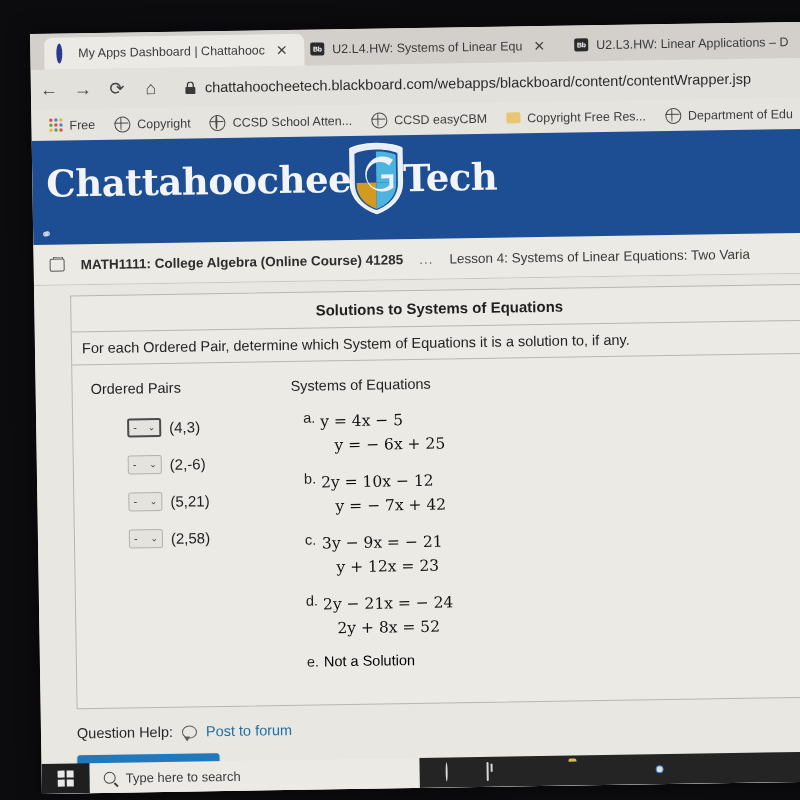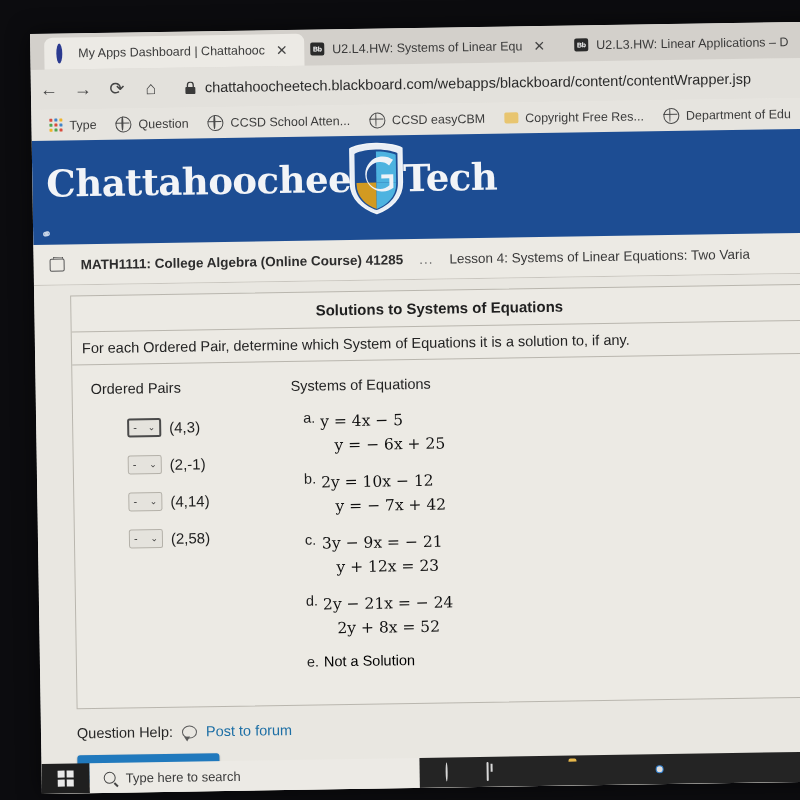"Type" span { text: Type -> Free }
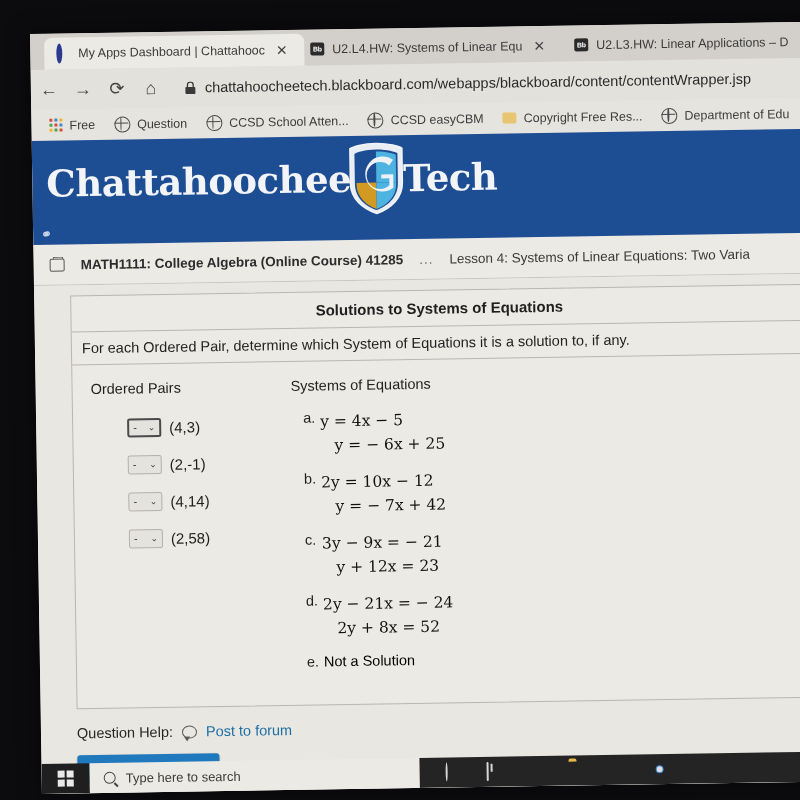"Question" span { text: Question -> Copyright }
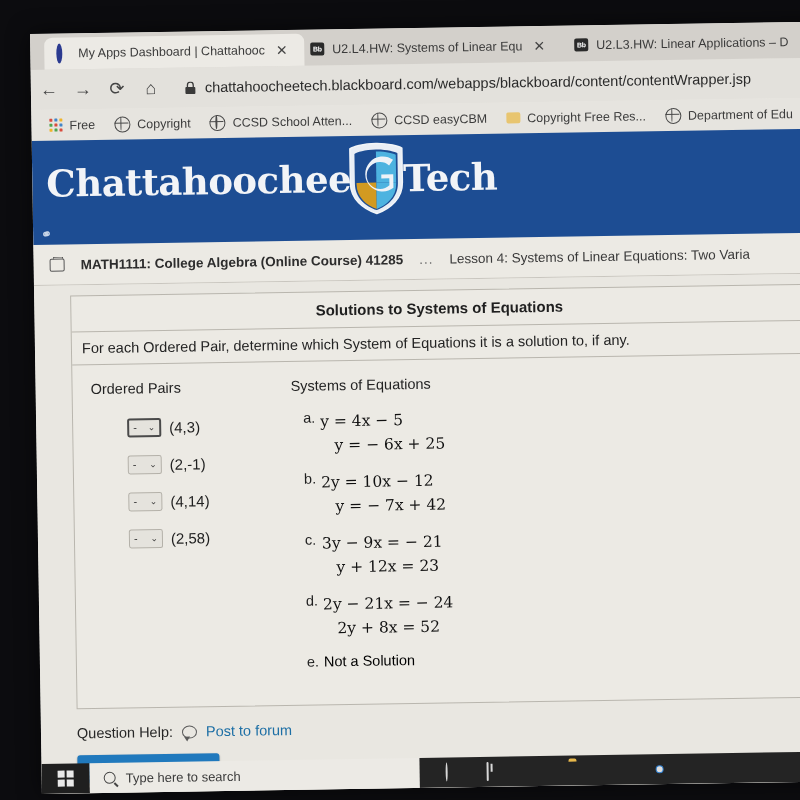"(2,-1)" span.pairtxt { text: 2,-1 -> 2,-6 }
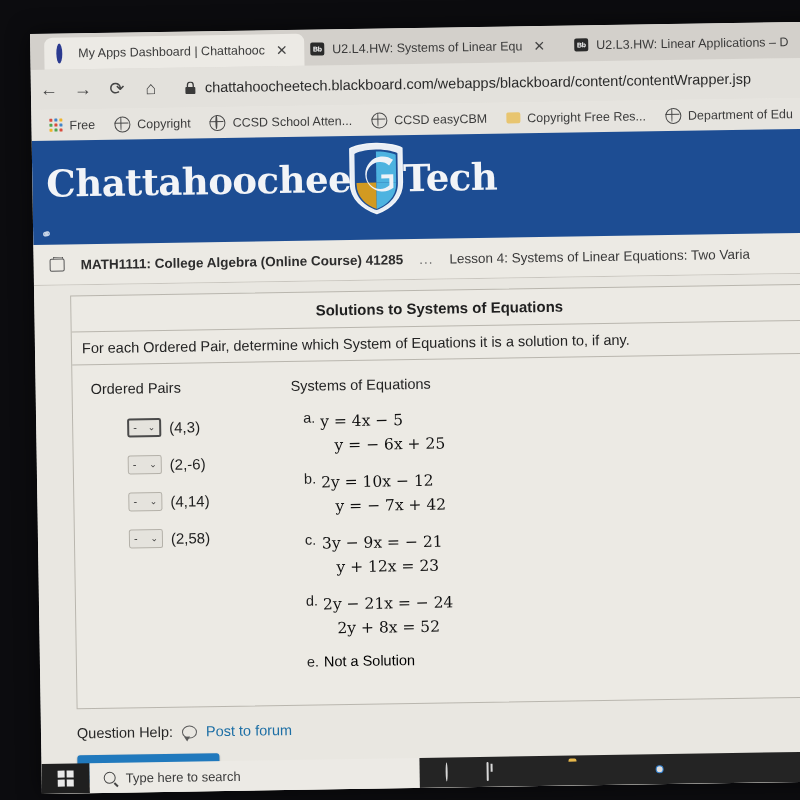"(4,14)" span.pairtxt { text: 4,14 -> 5,21 }
